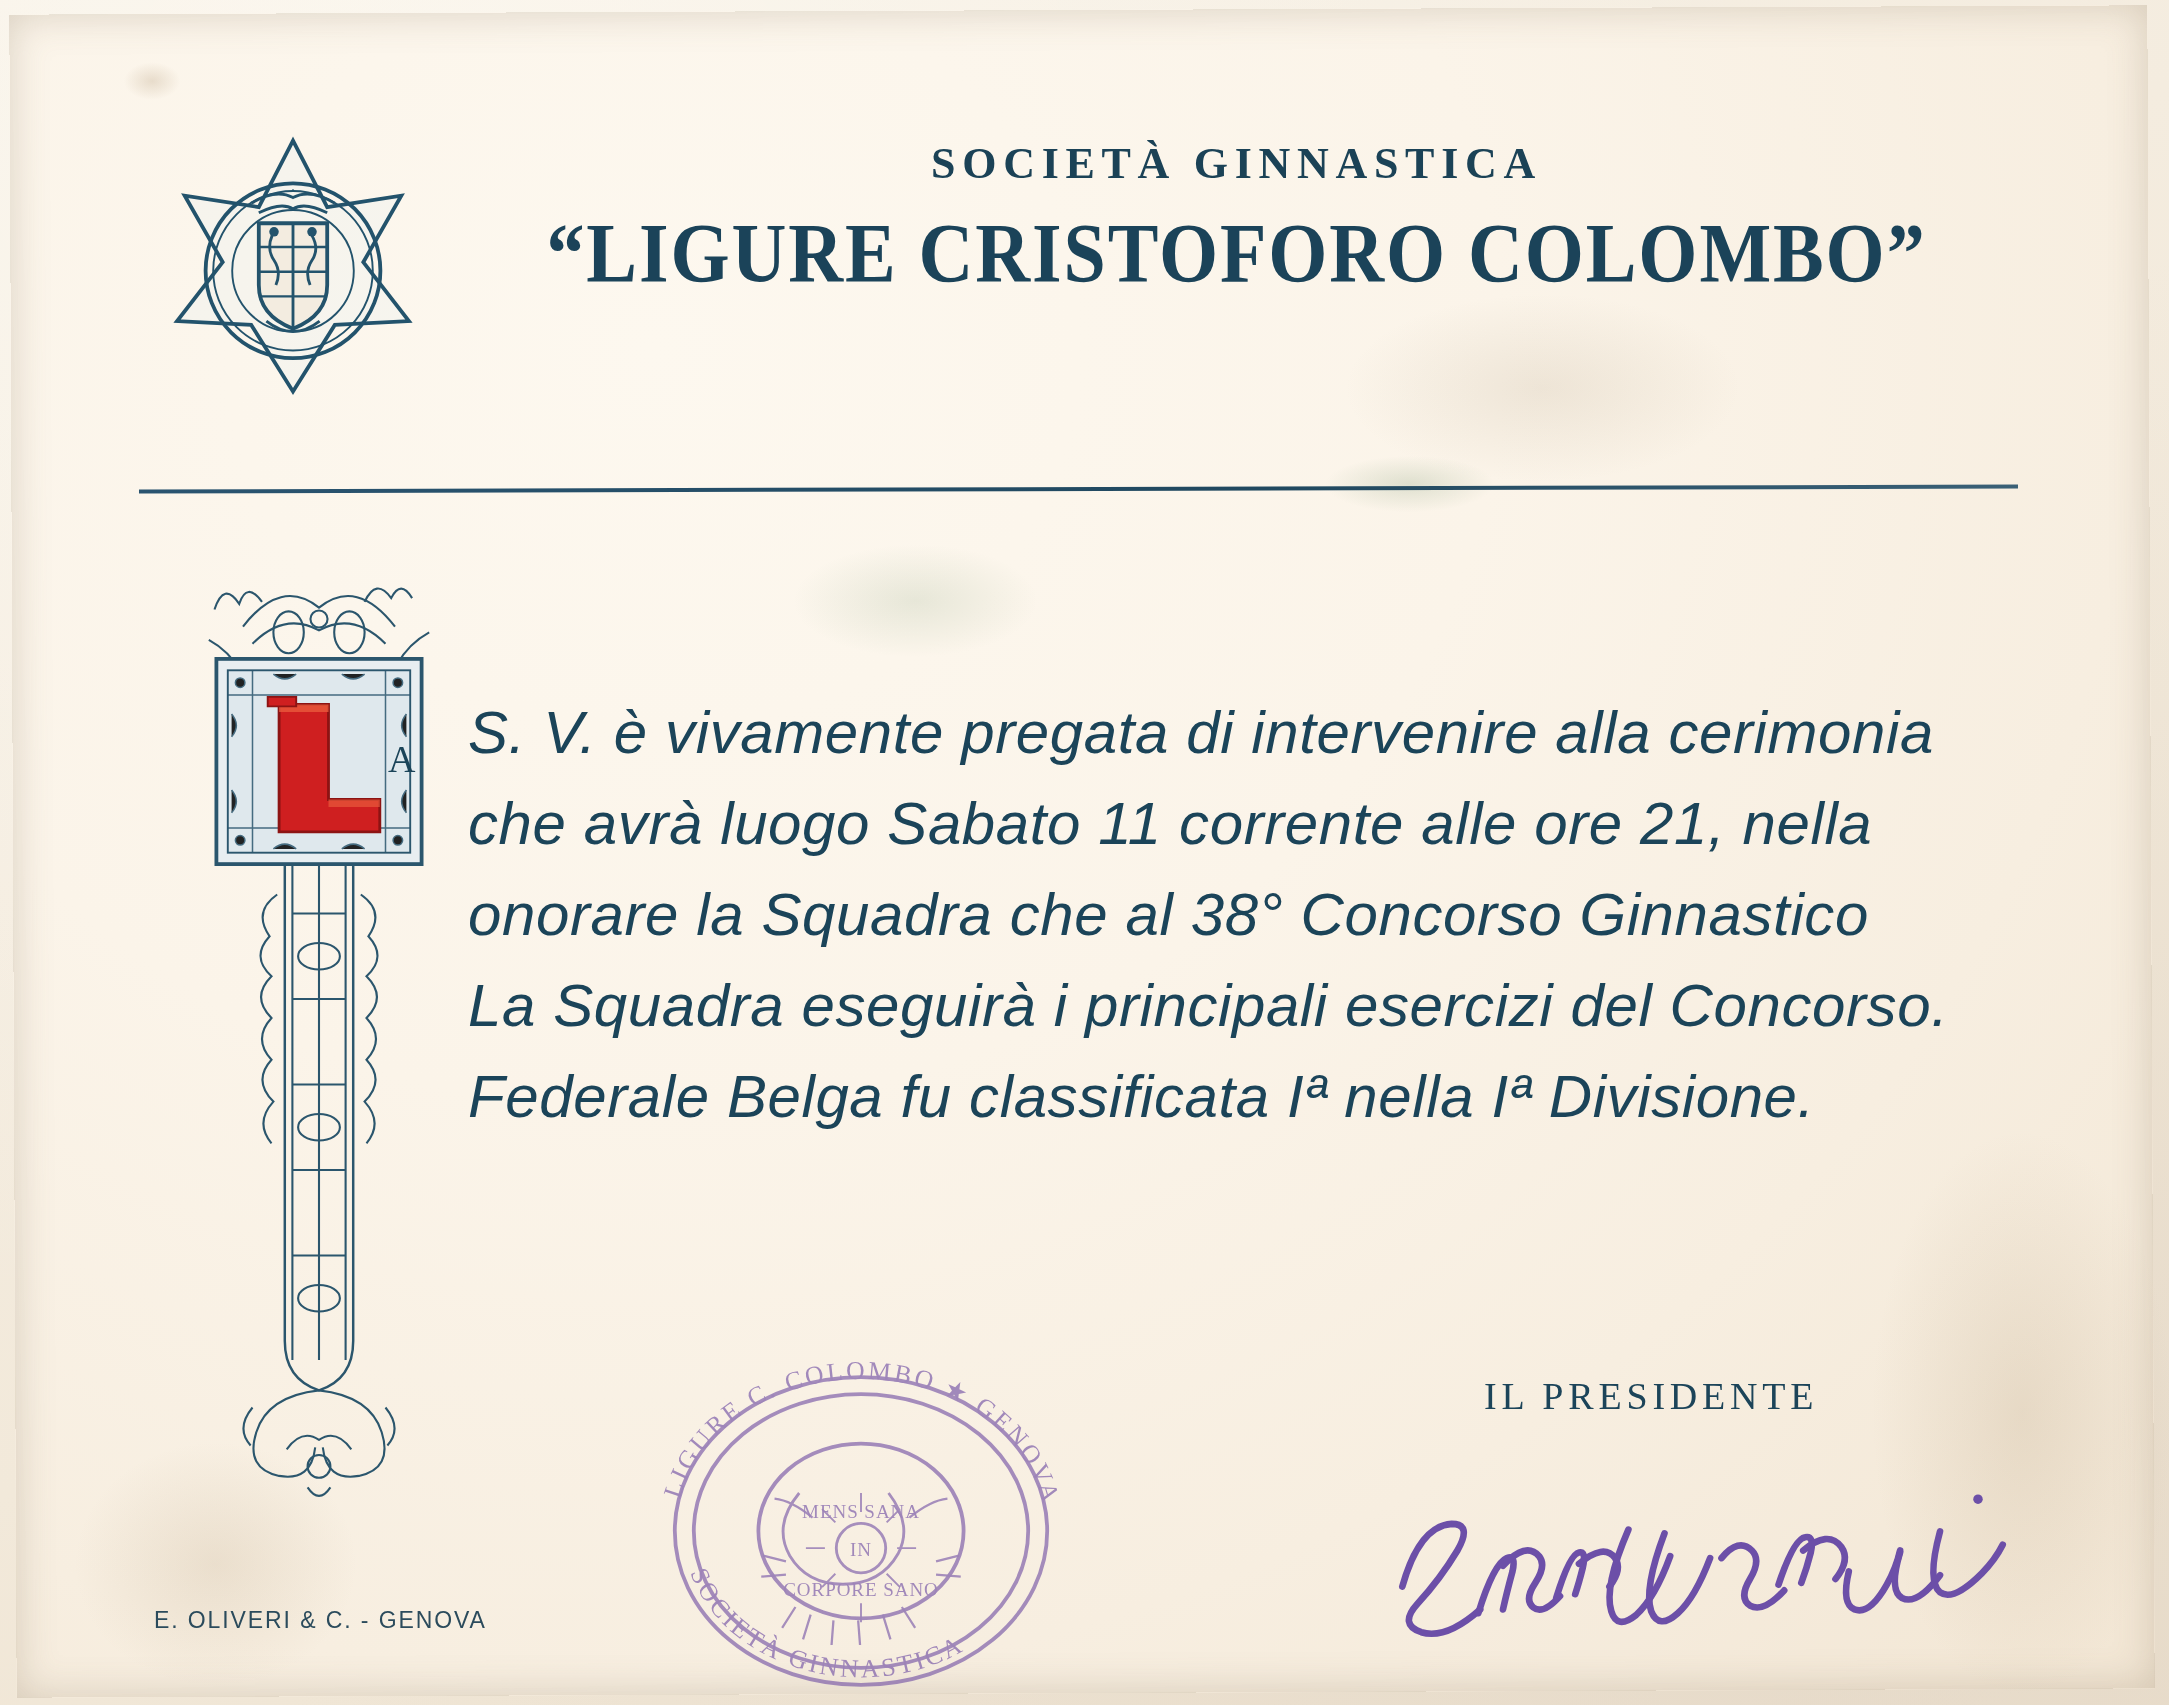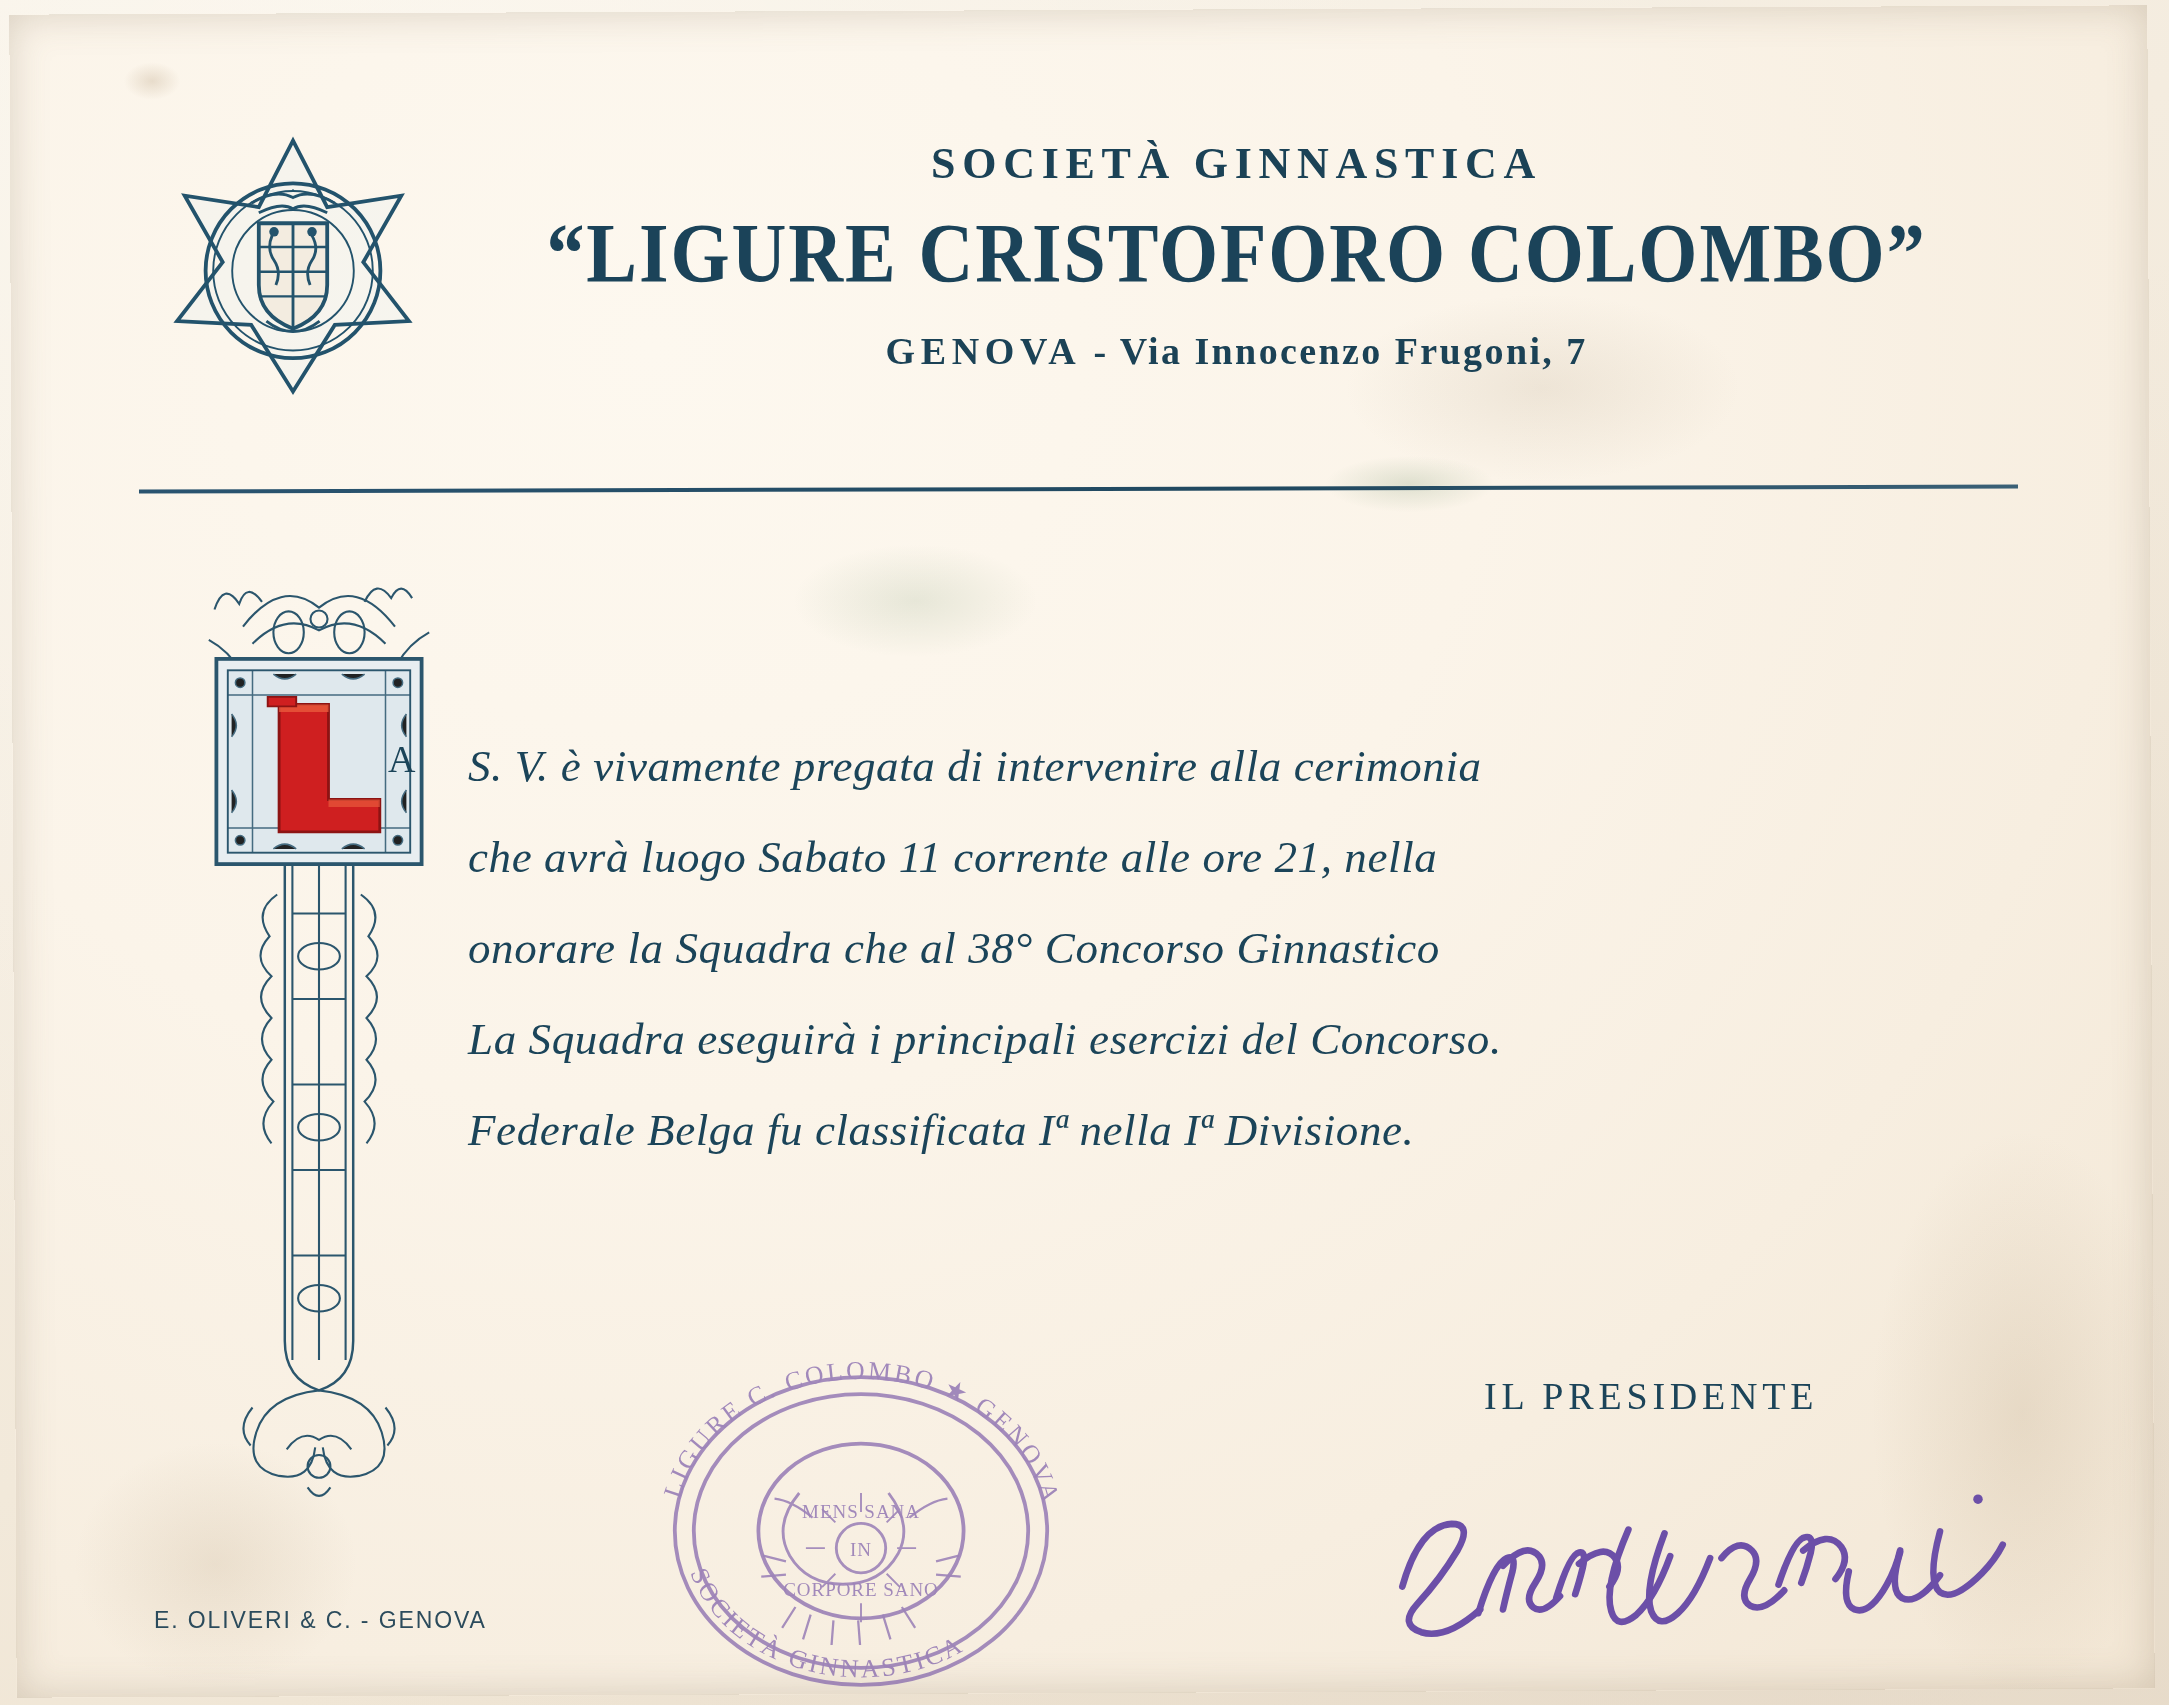"GENOVA - Via Innocenzo Frugoni," div.line3 { html: <div> <span>GENOVA</span> <span>-</span> <span>Via Innocenzo Frugoni, 7</span> </div> -> none }
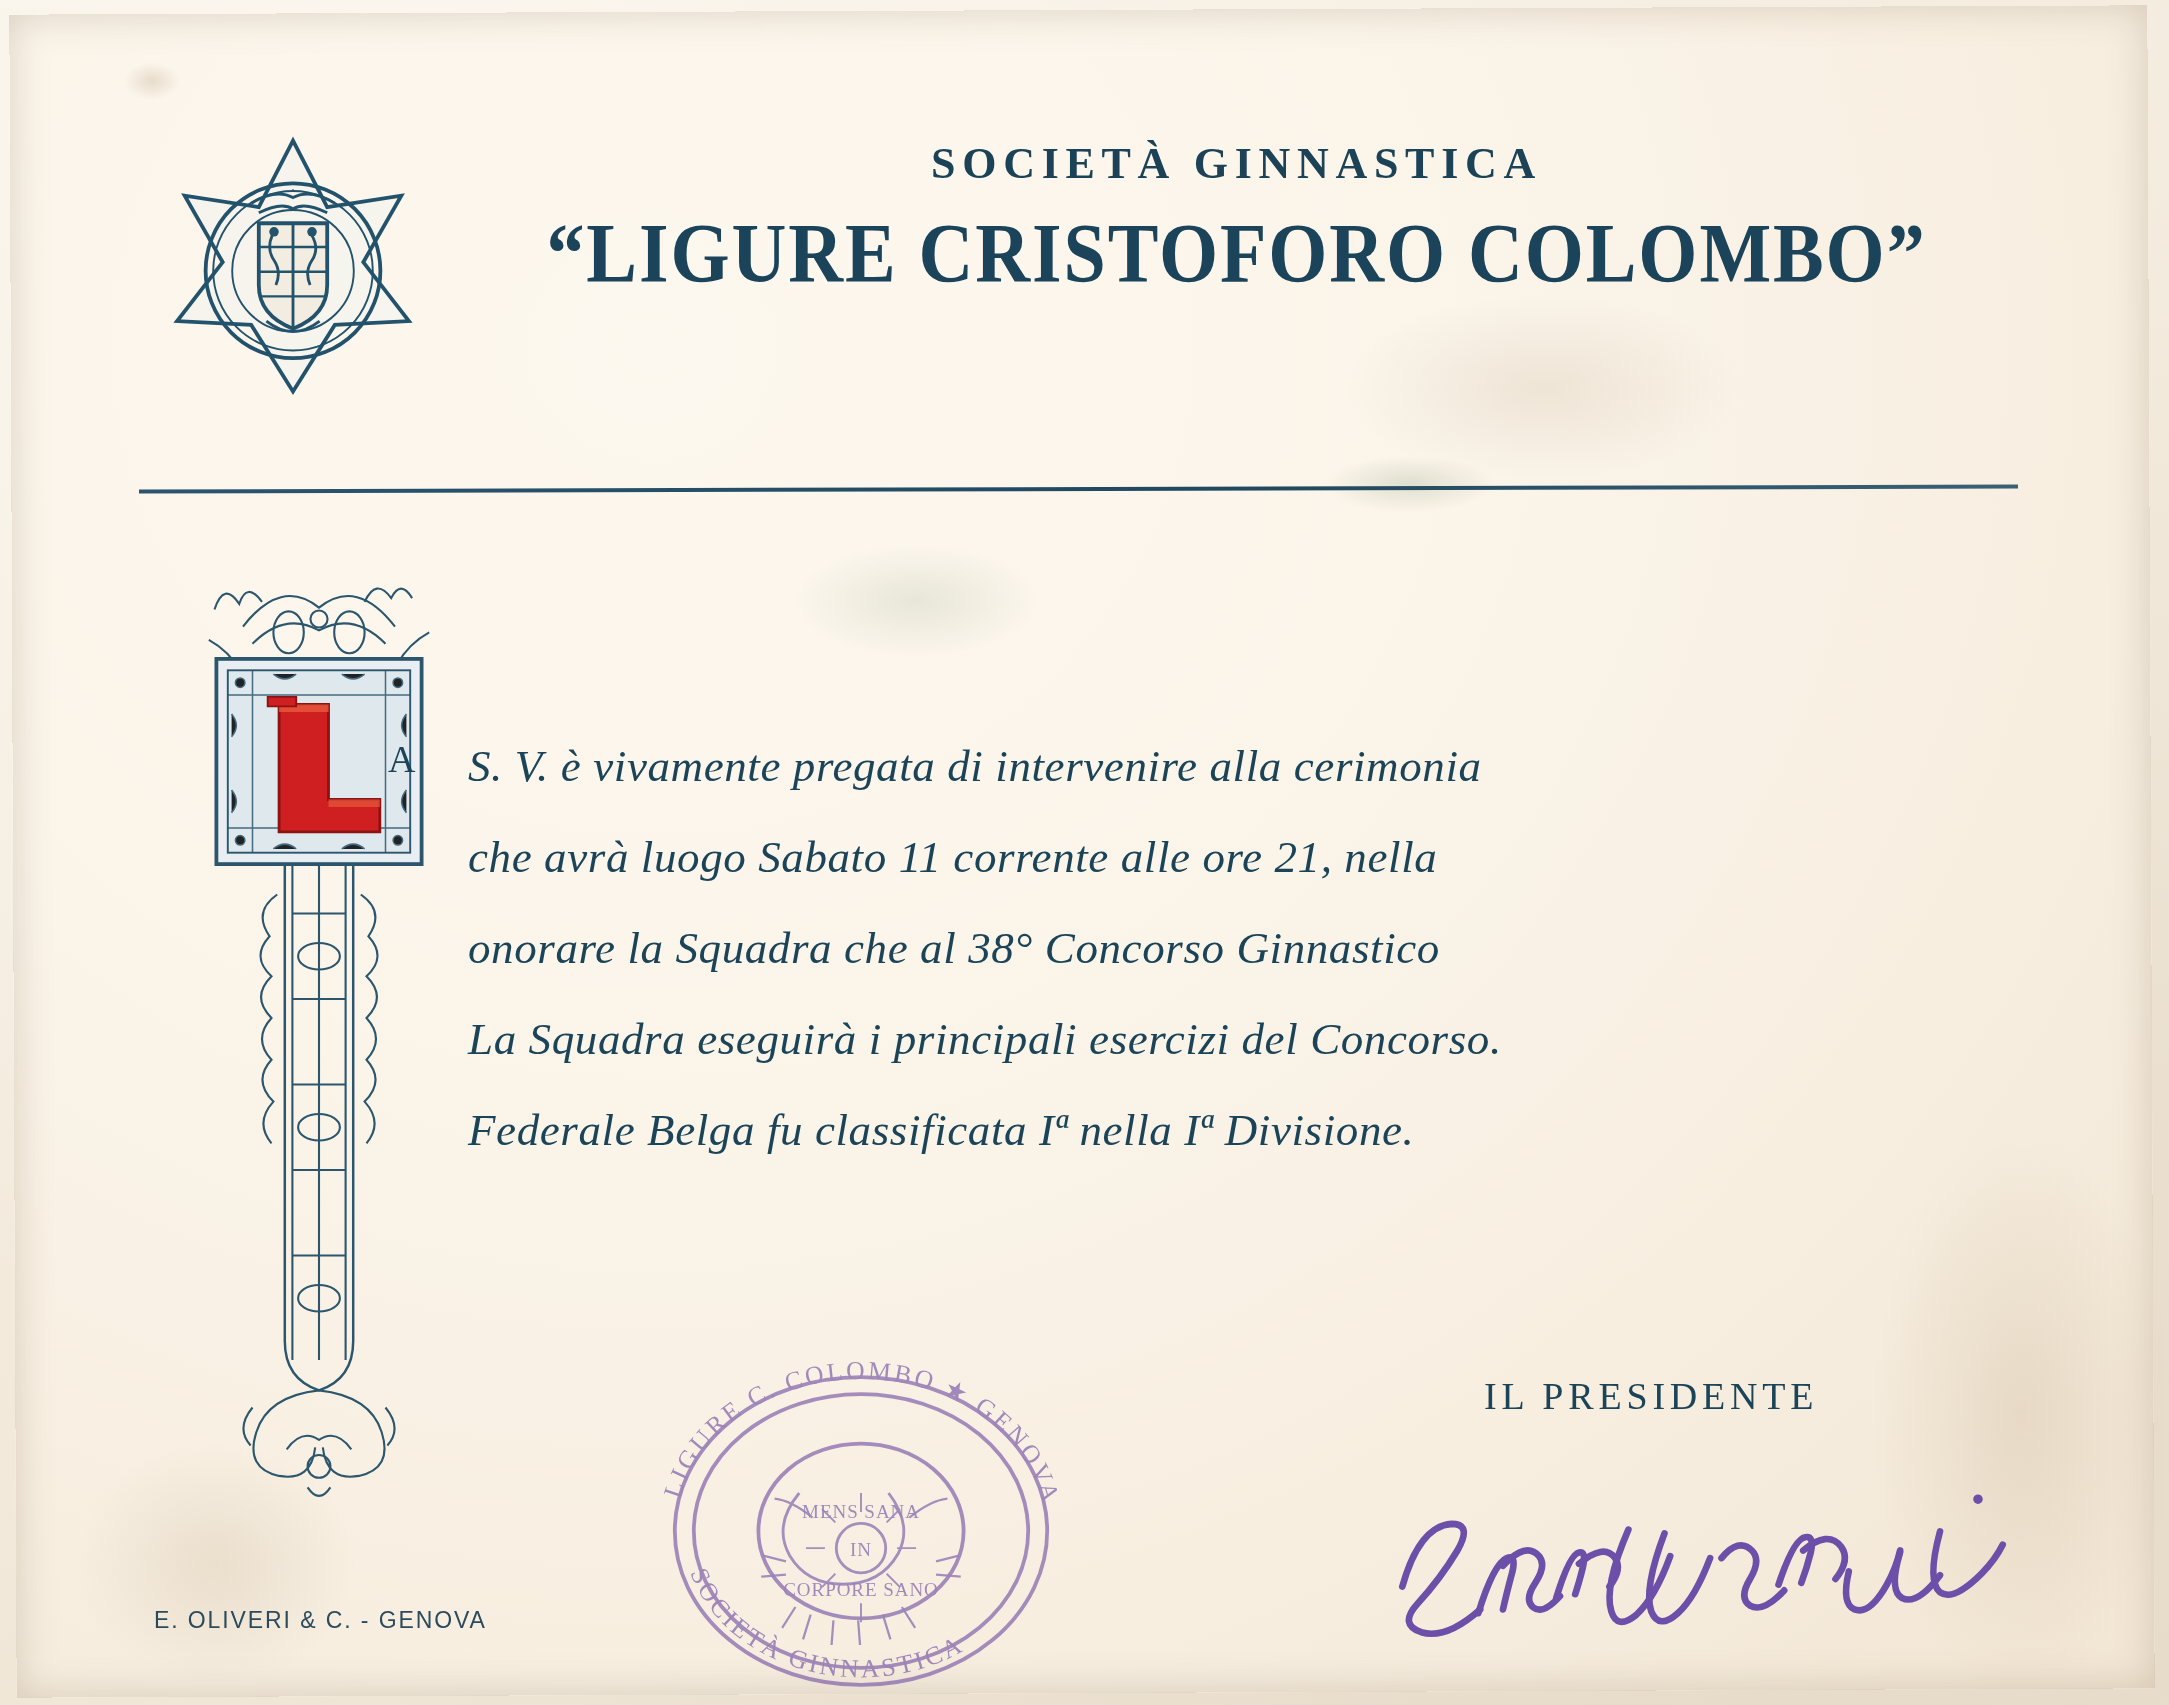"S. V. è vivamente pregata" .body-text { font-family: Liberation Serif, serif -> Liberation Sans, sans-serif; font-size: 45px -> 60px; top: 721px -> 687px }
